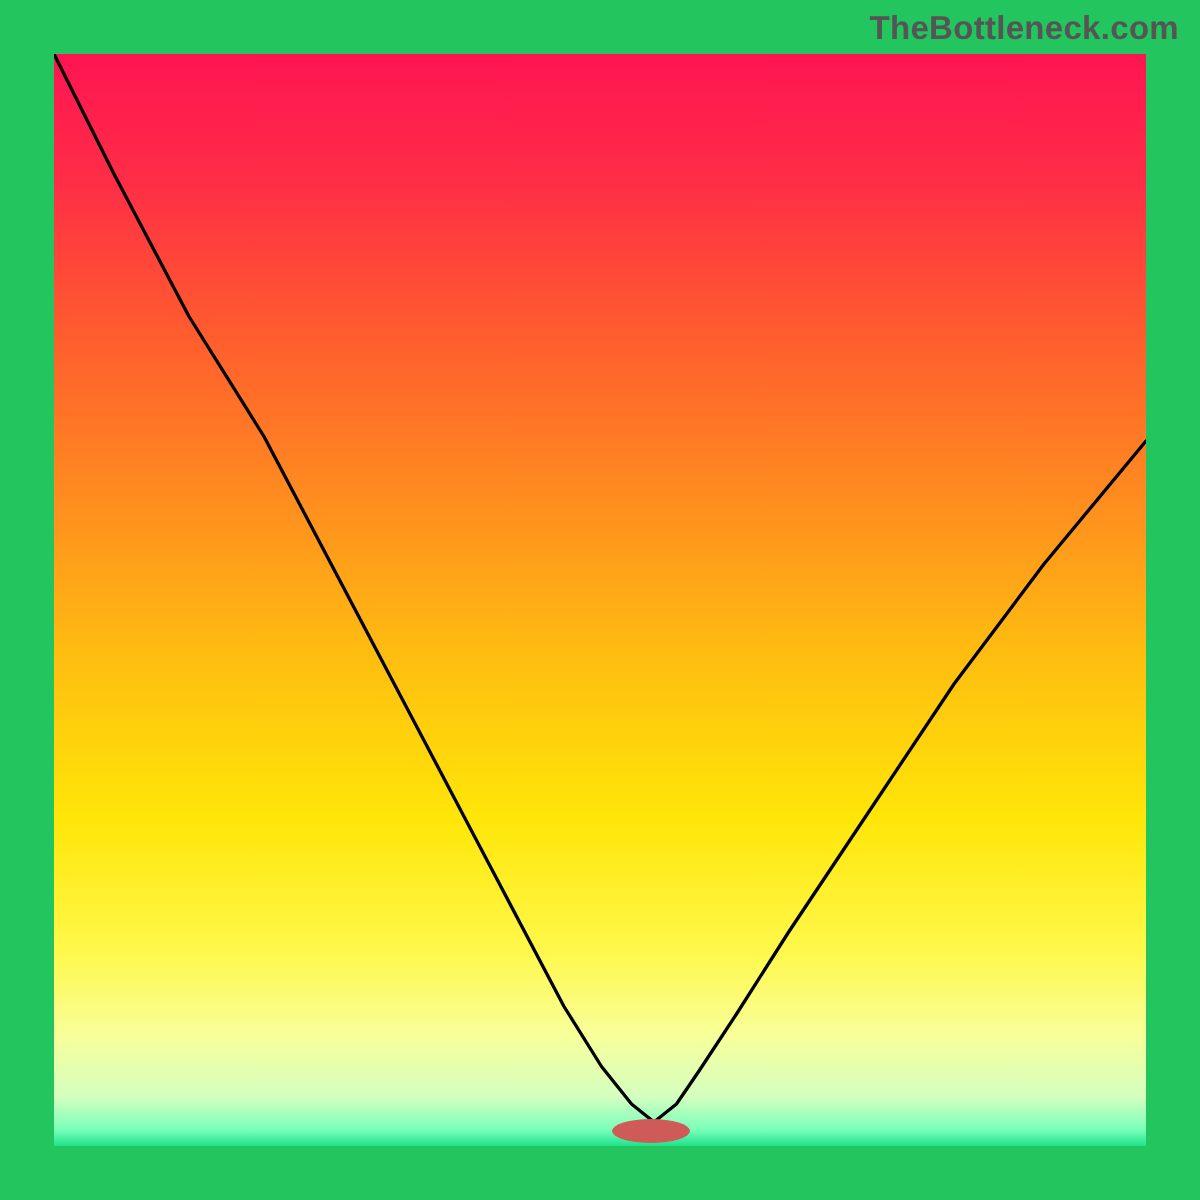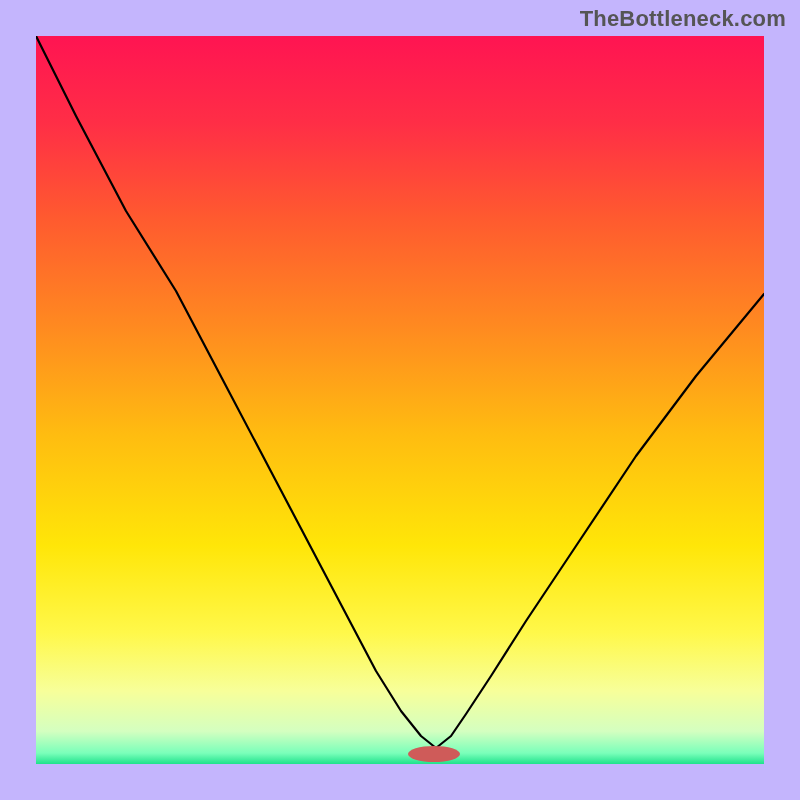"TheBottleneck.com" .frame { background: #c4b5fd -> #22c55e }
